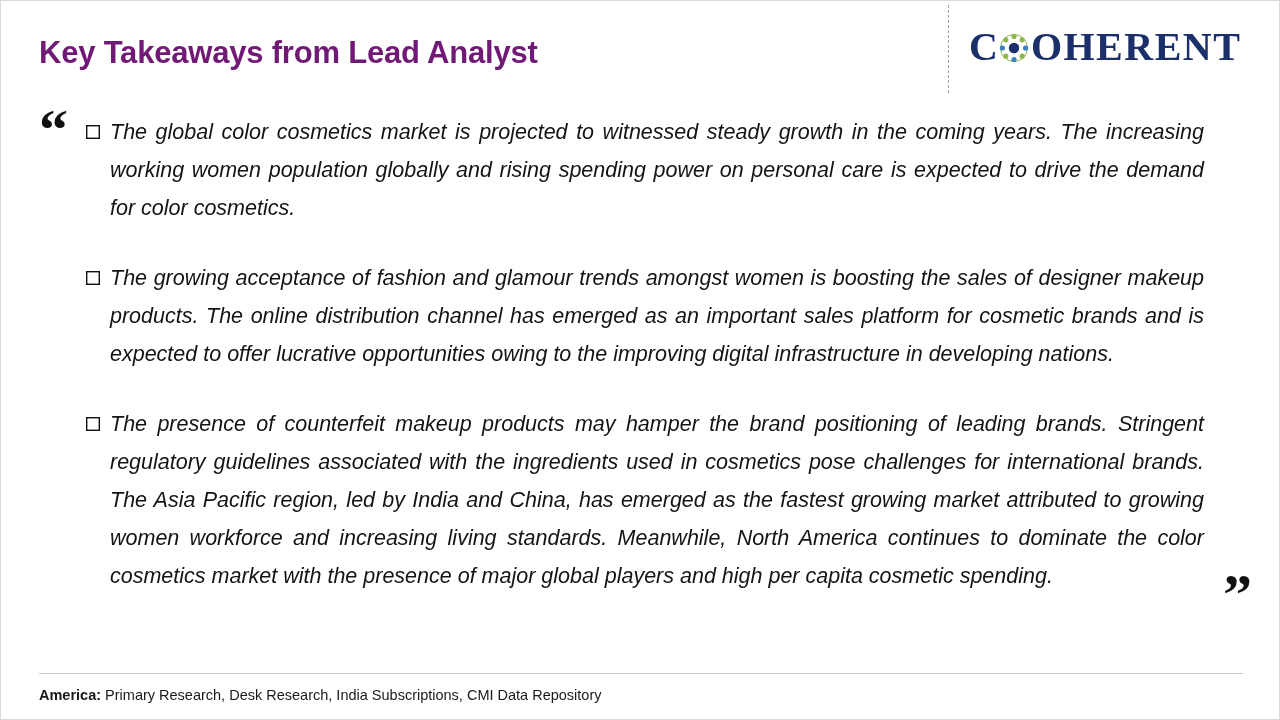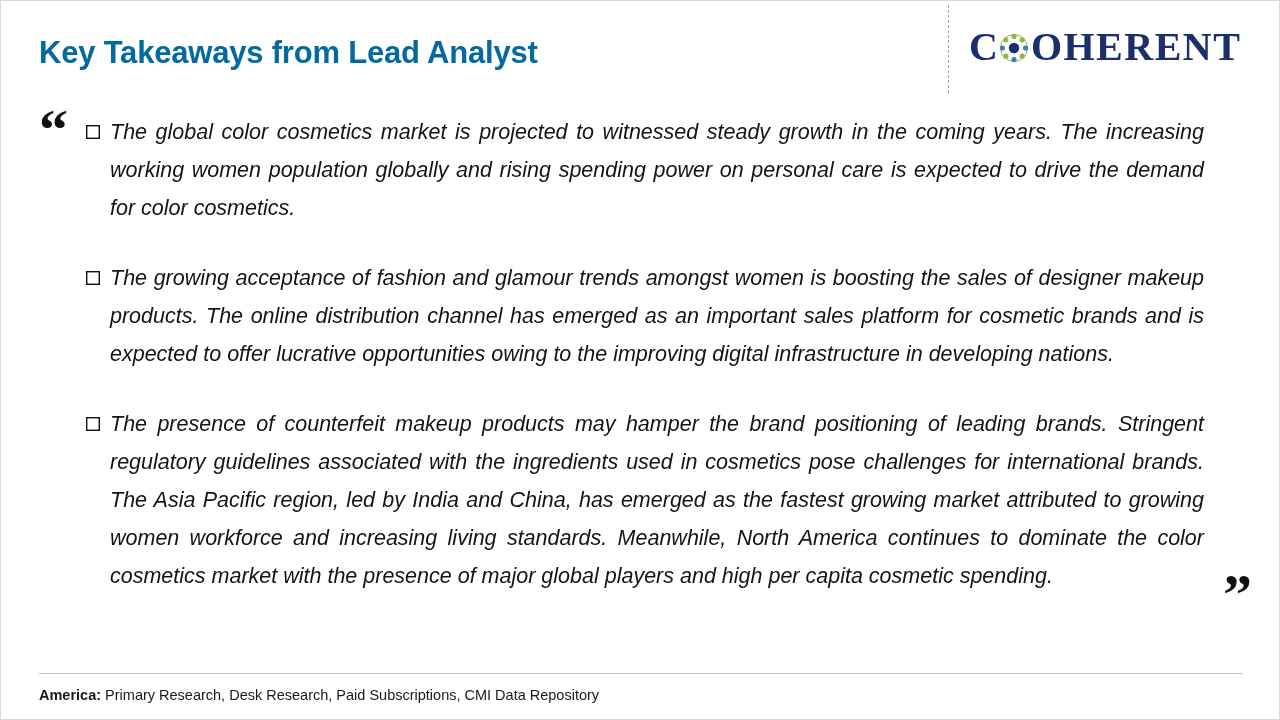"Key Takeaways from Lead Analyst" .title { color: #0369a1 -> #701a75 }
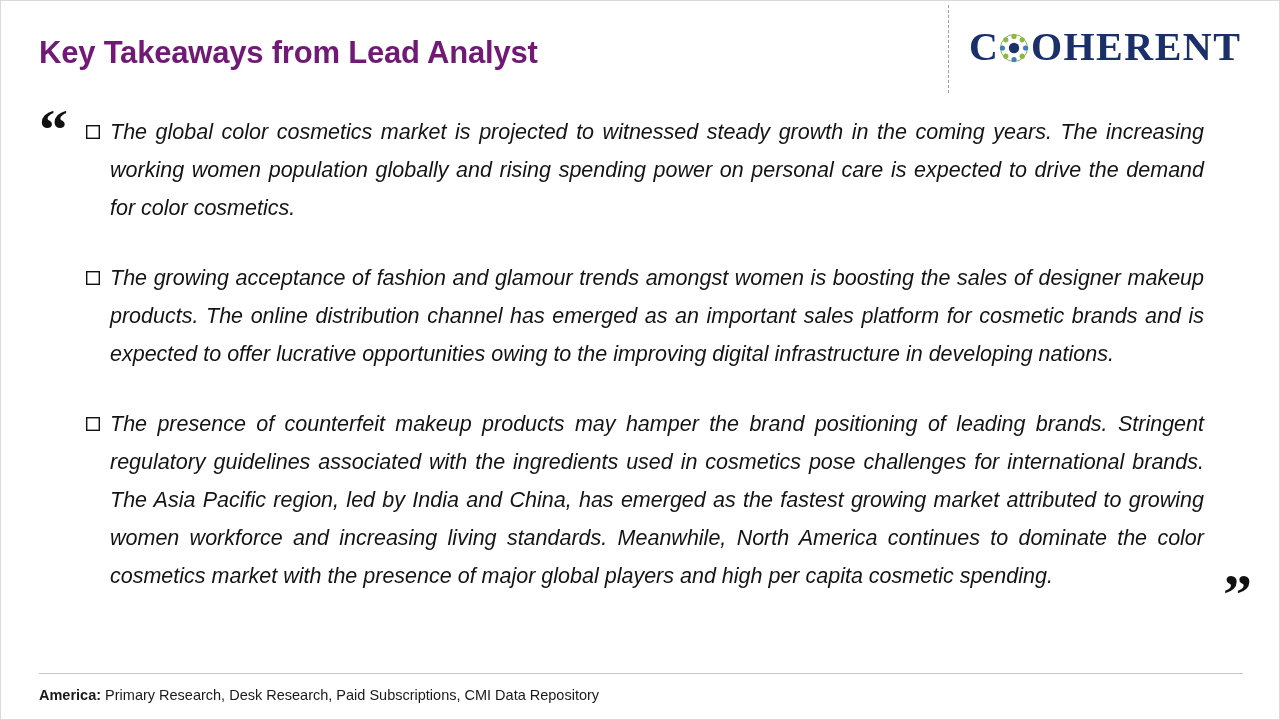"Primary Research, Desk Research, Paid" span { text: Paid -> India }
